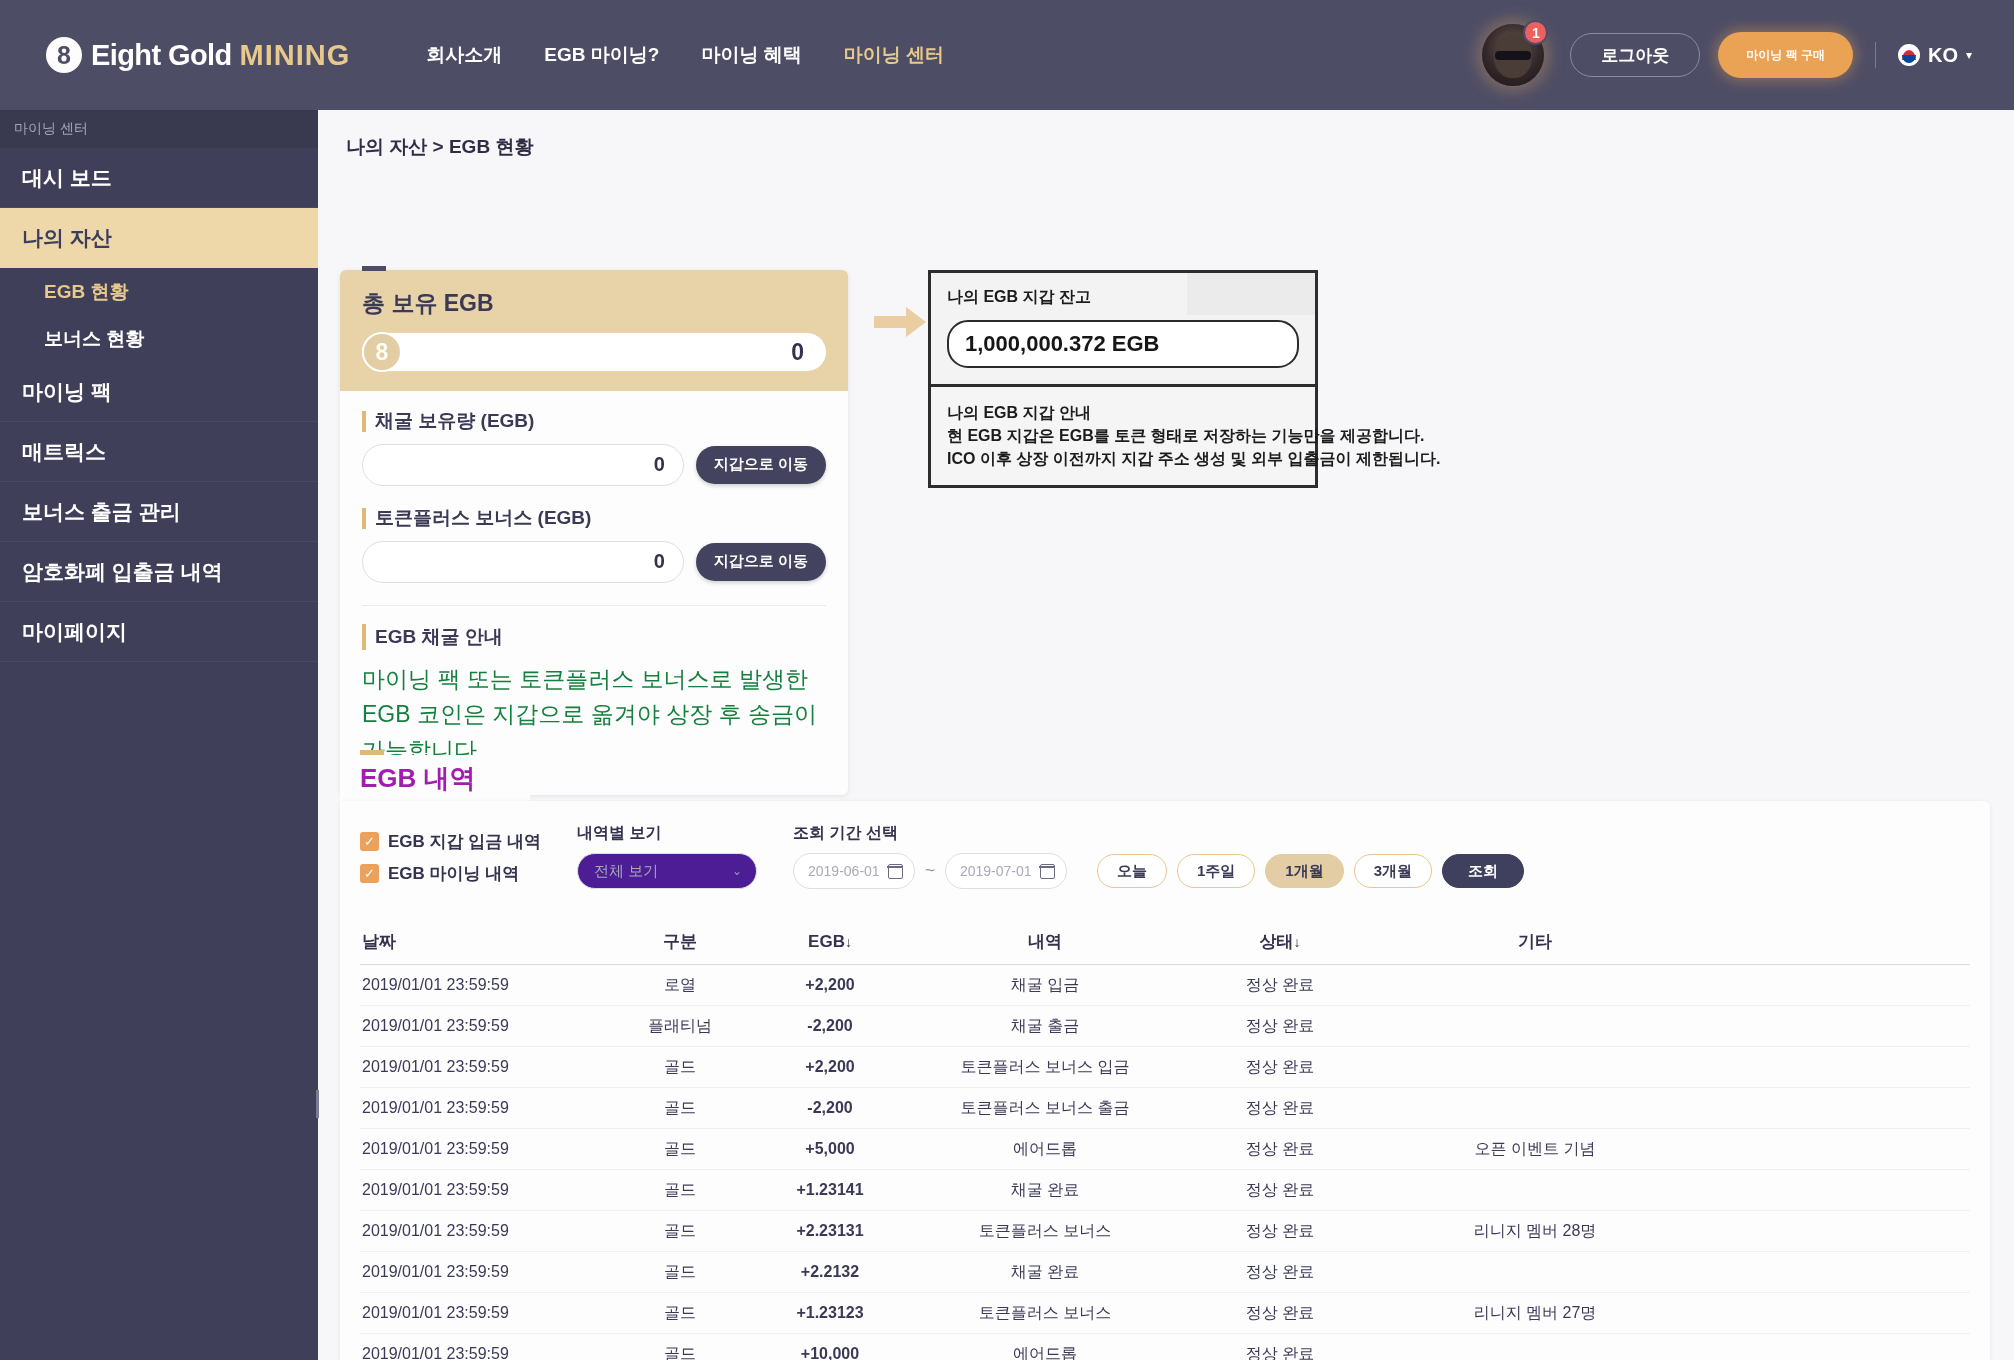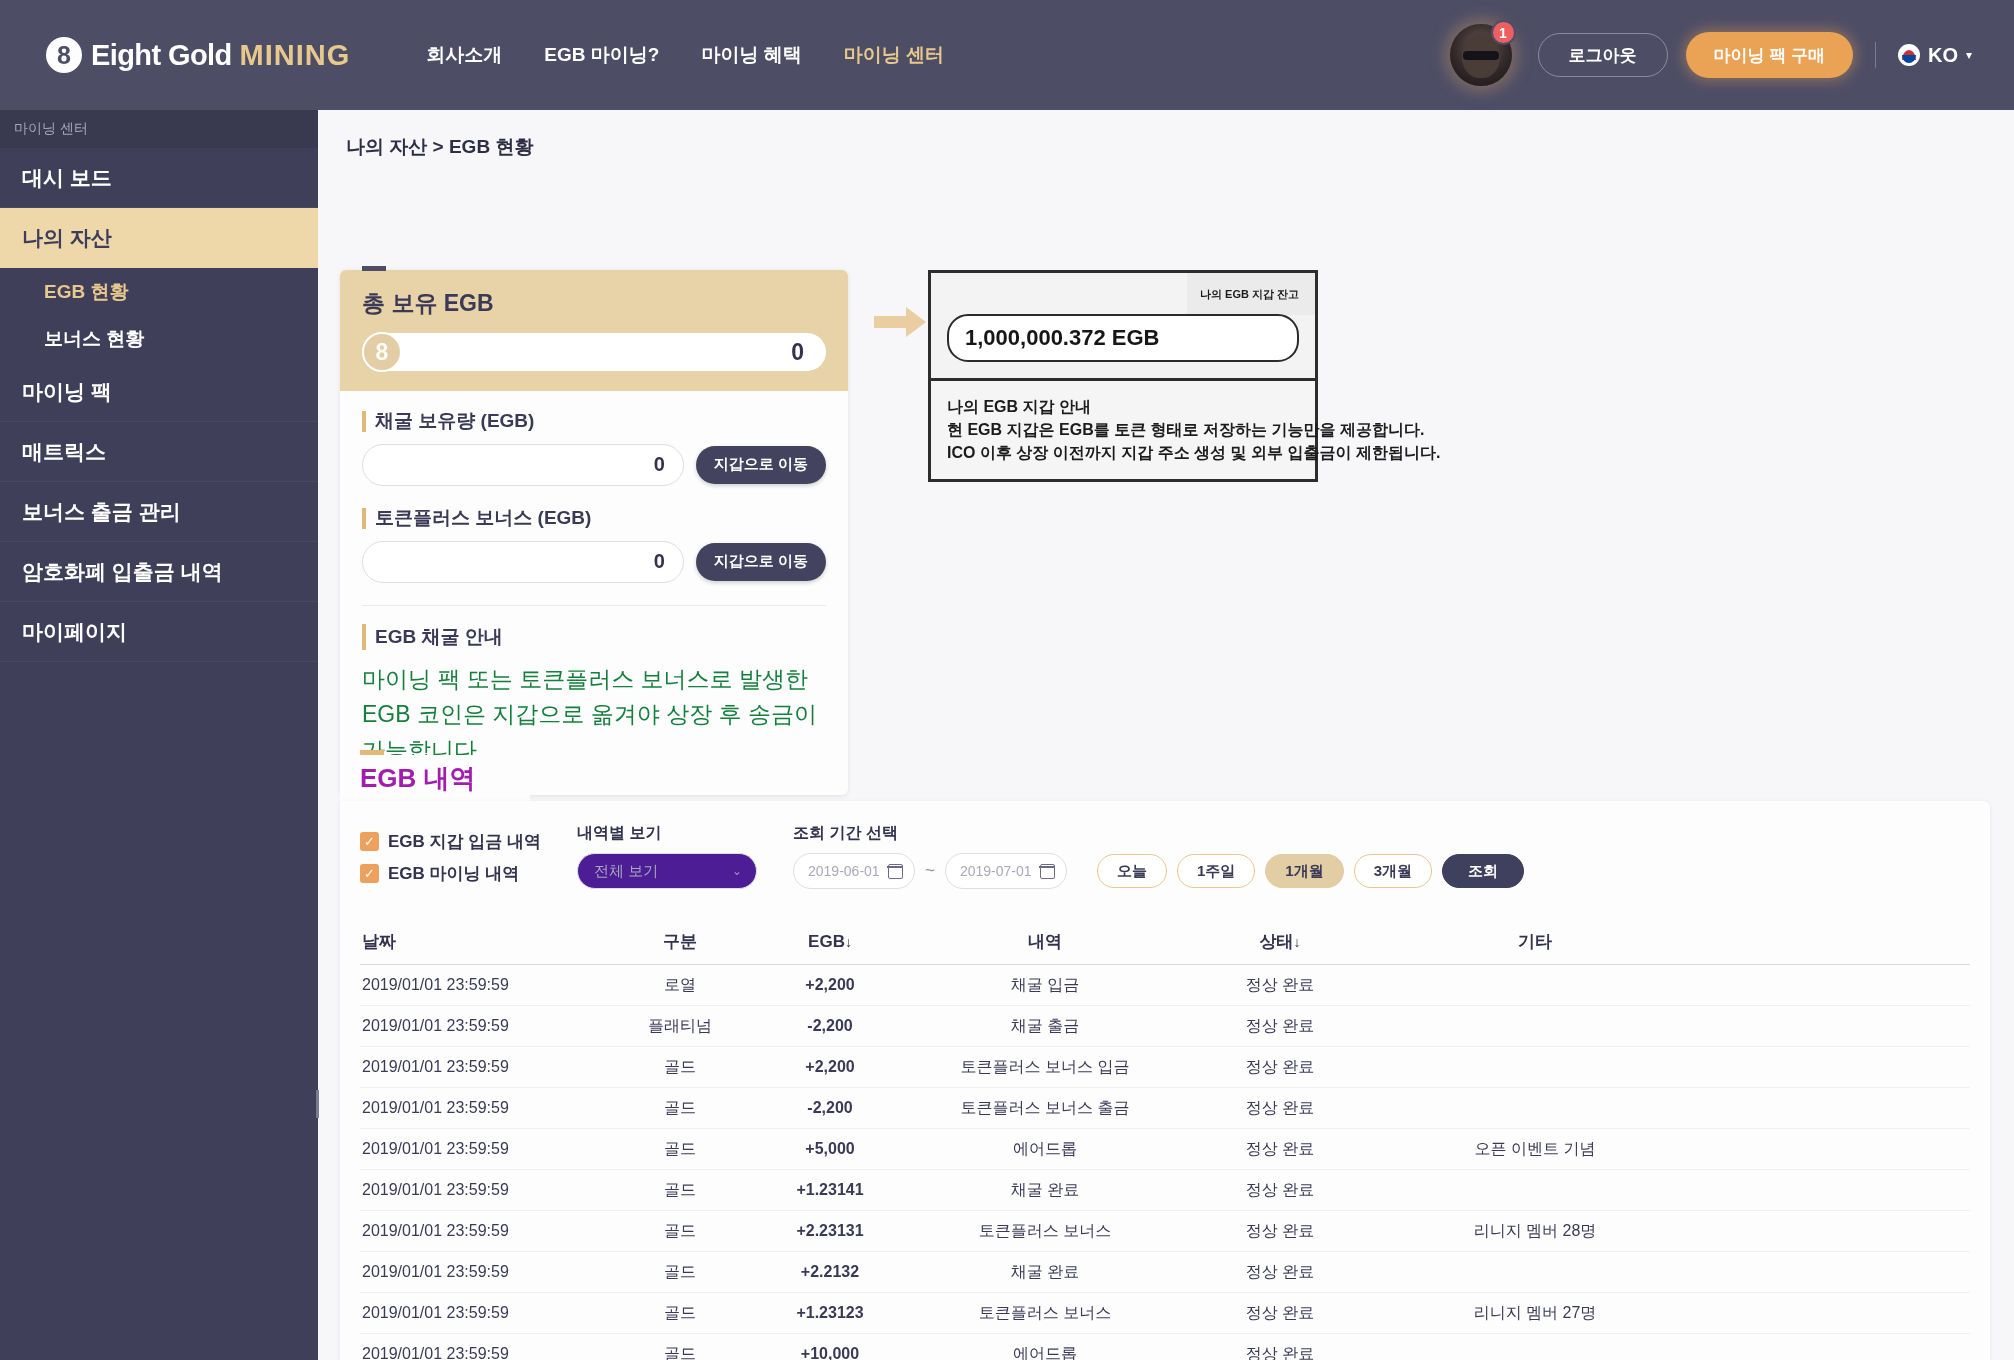"마이닝 팩 구매" .btn-buy { font-size: 17px -> 12px }
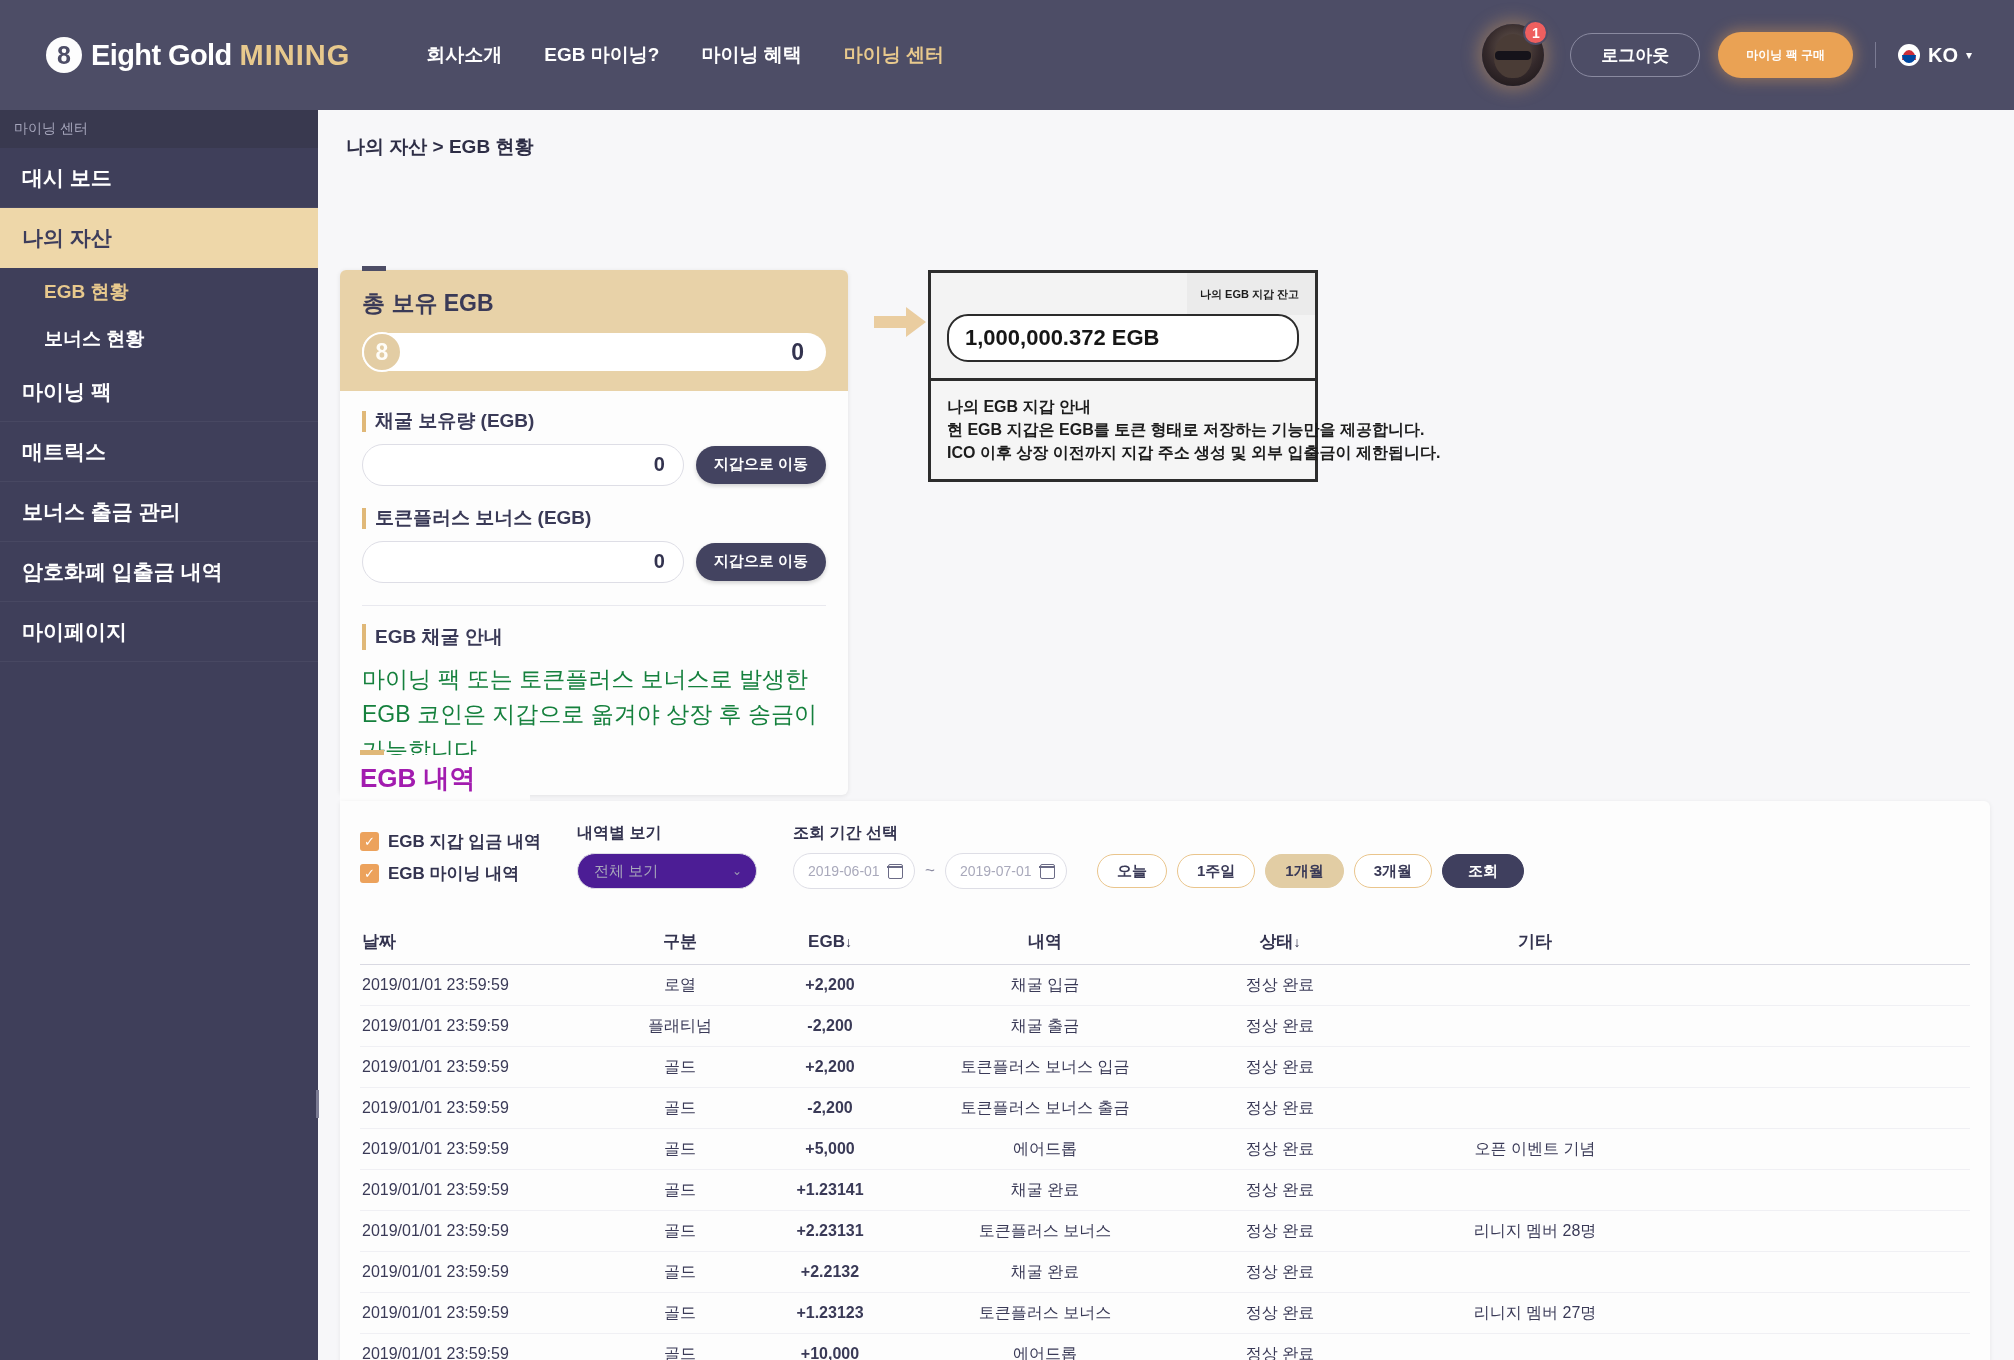"나의 EGB 지갑 잔고" .wbox-label { font-size: 11px -> 16px; text-align: right -> none }
